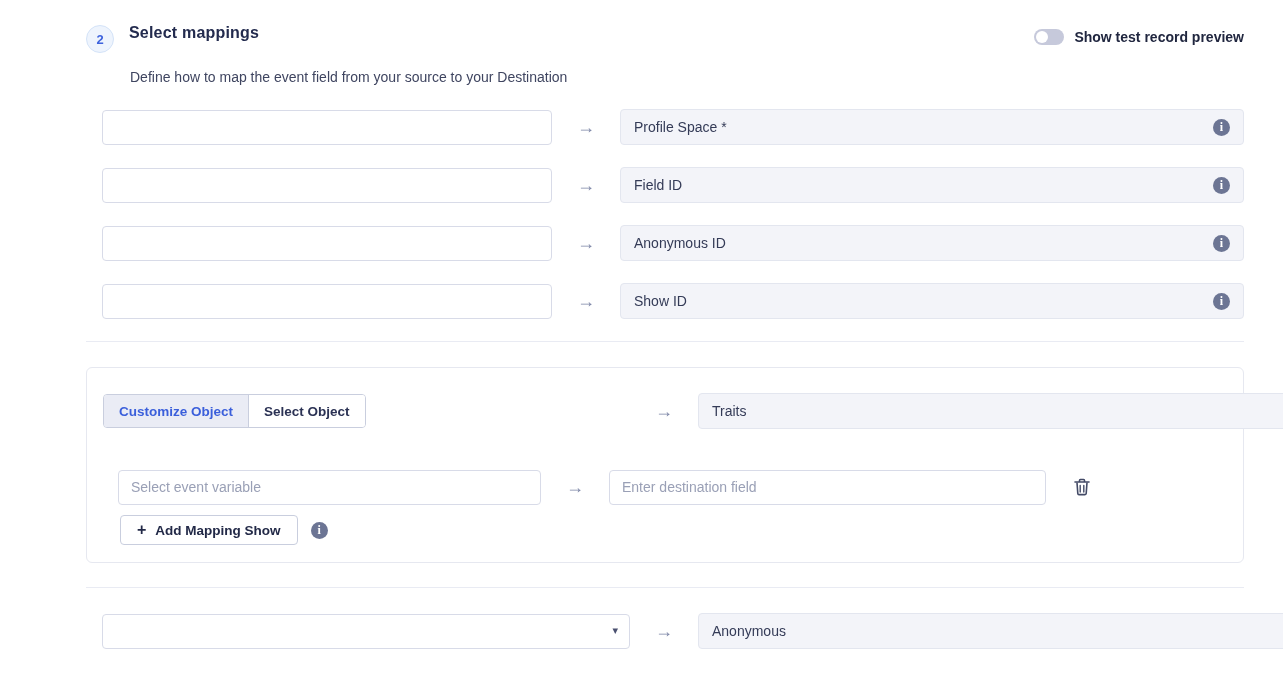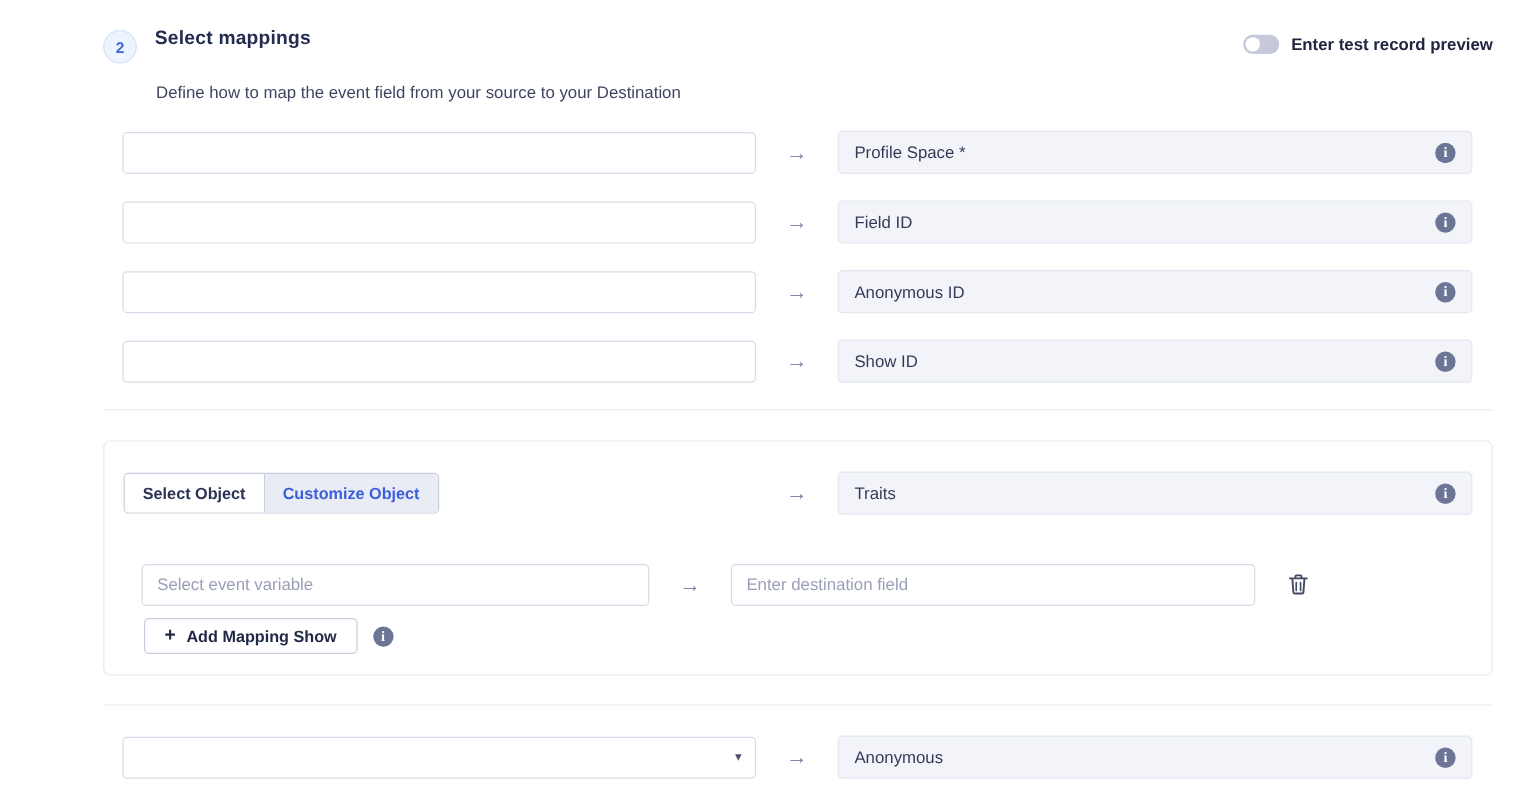"Enter test record preview" div.toggle-label { text: Enter -> Show }
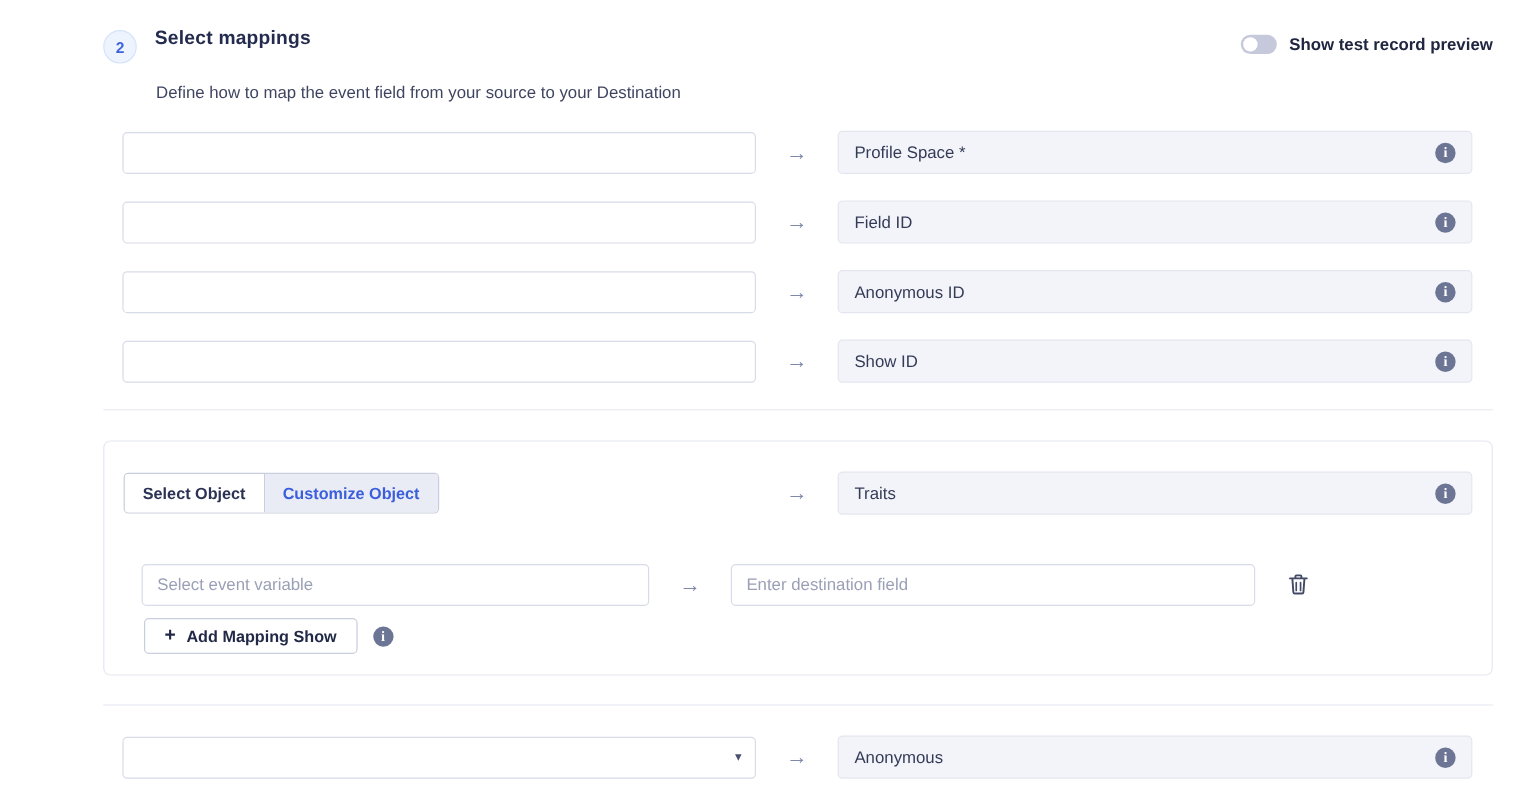"Profile Space *" .dest-field { width: 529px -> 624px }
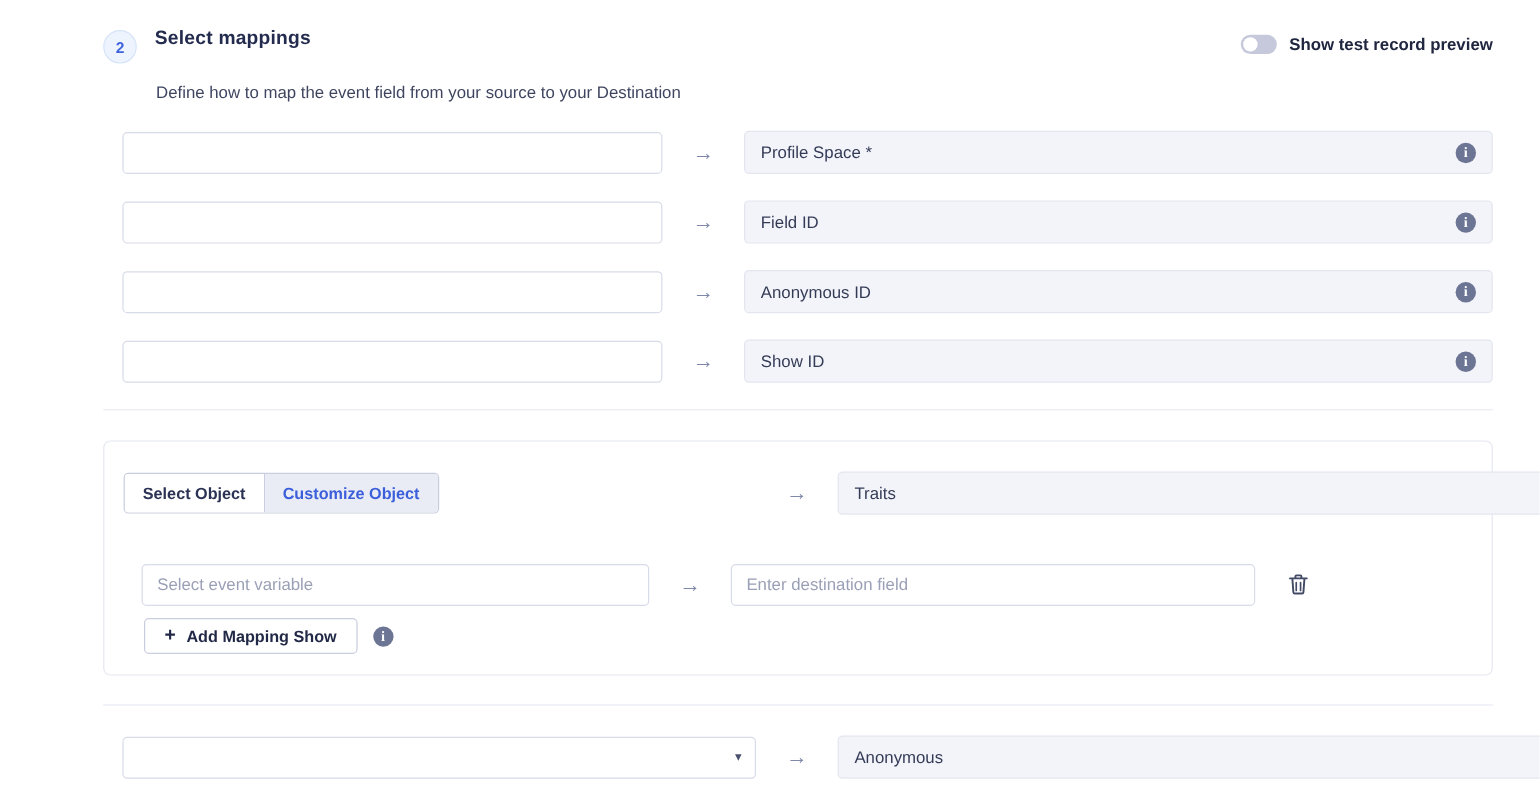"Select Object" div.tab { order: before "Customize Object" -> after "Customize Object" }
